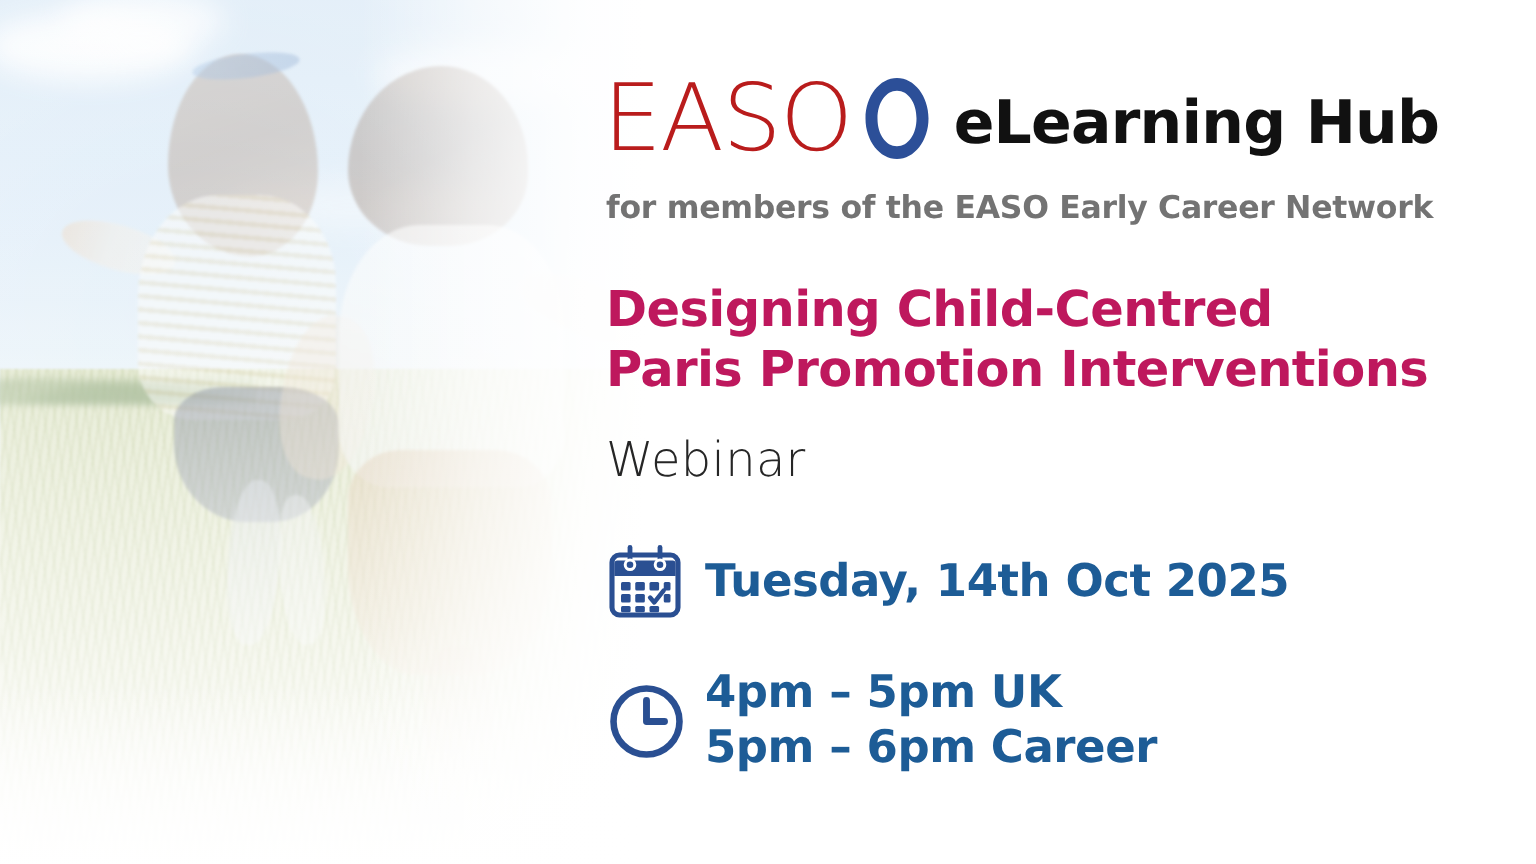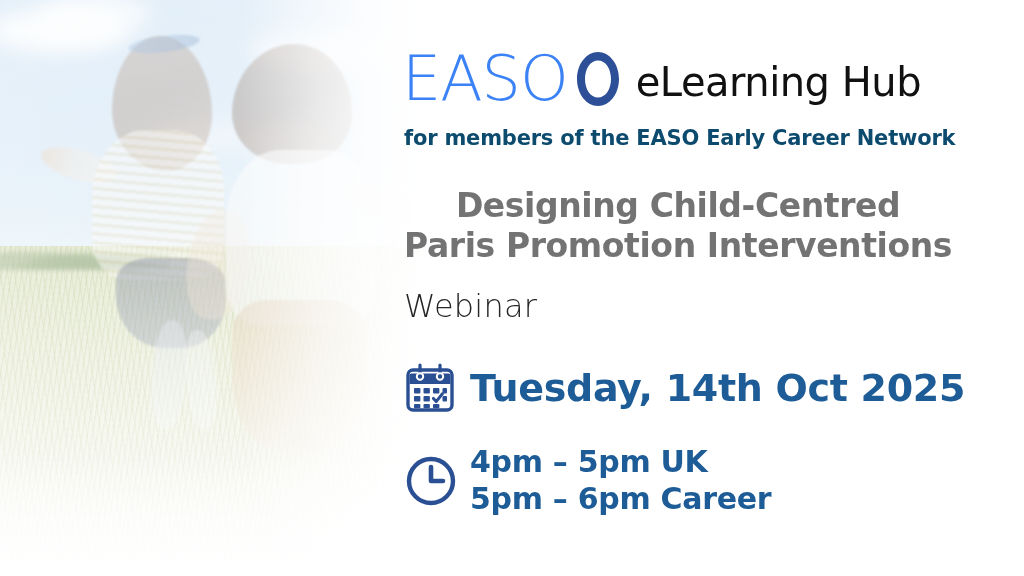"EASO" .easo-word { color: #3b82f6 -> #b91c1c }
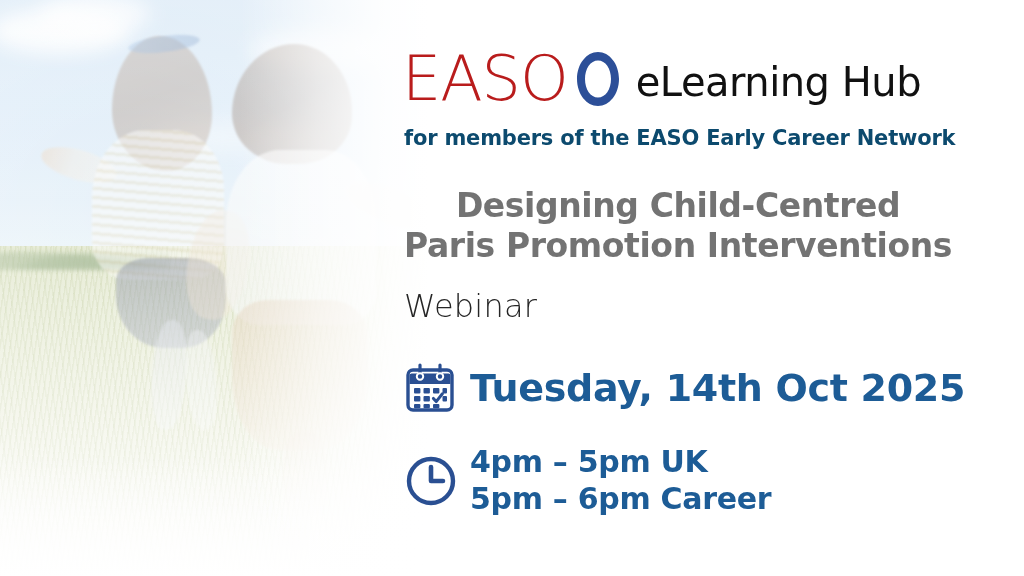"eLearning Hub" .hub-word { font-weight: 400 -> 700 }
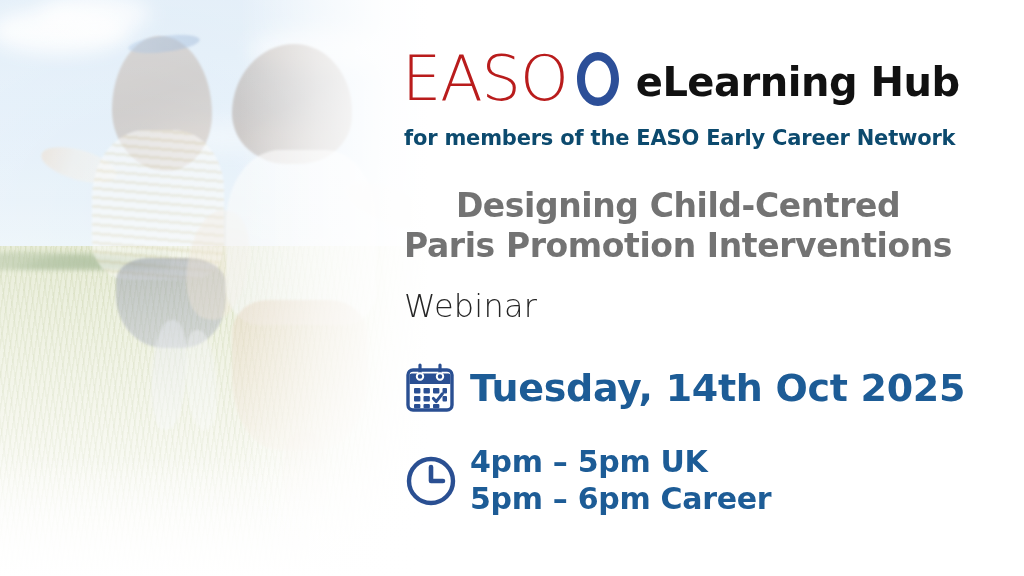"for members of the EASO" .tagline { color: #0c4a6e -> #737373 }
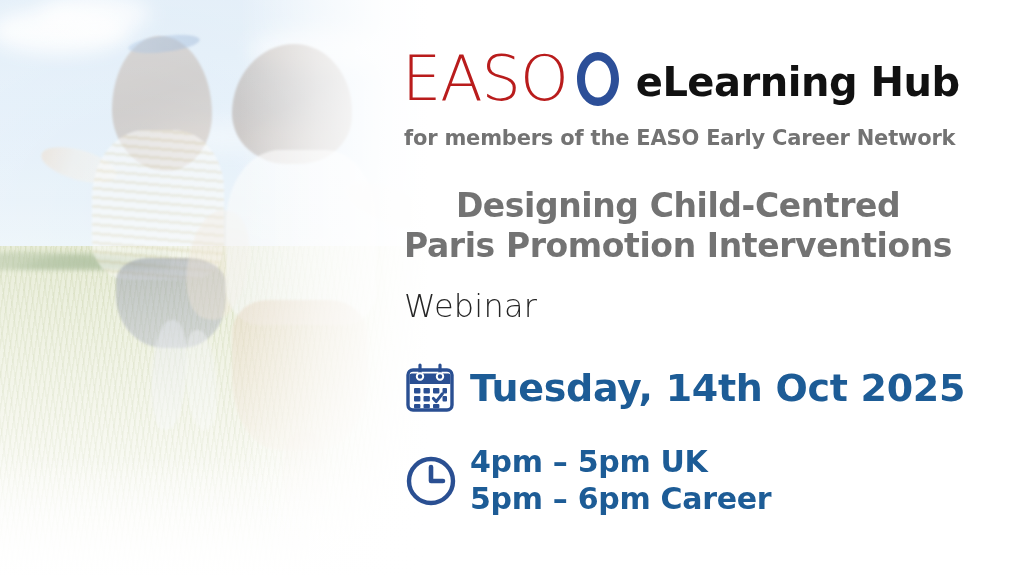"Designing Child-Centred" .title { color: #737373 -> #be185d; text-align: center -> none }
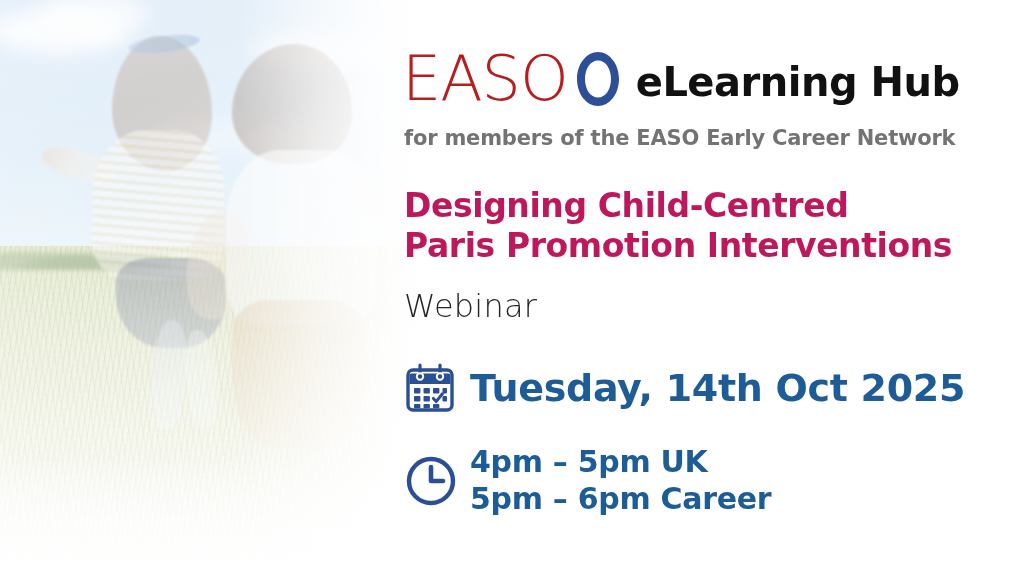"Tuesday, 14th Oct 2025" .infoline.date .info-text { font-size: 38px -> 30px }
